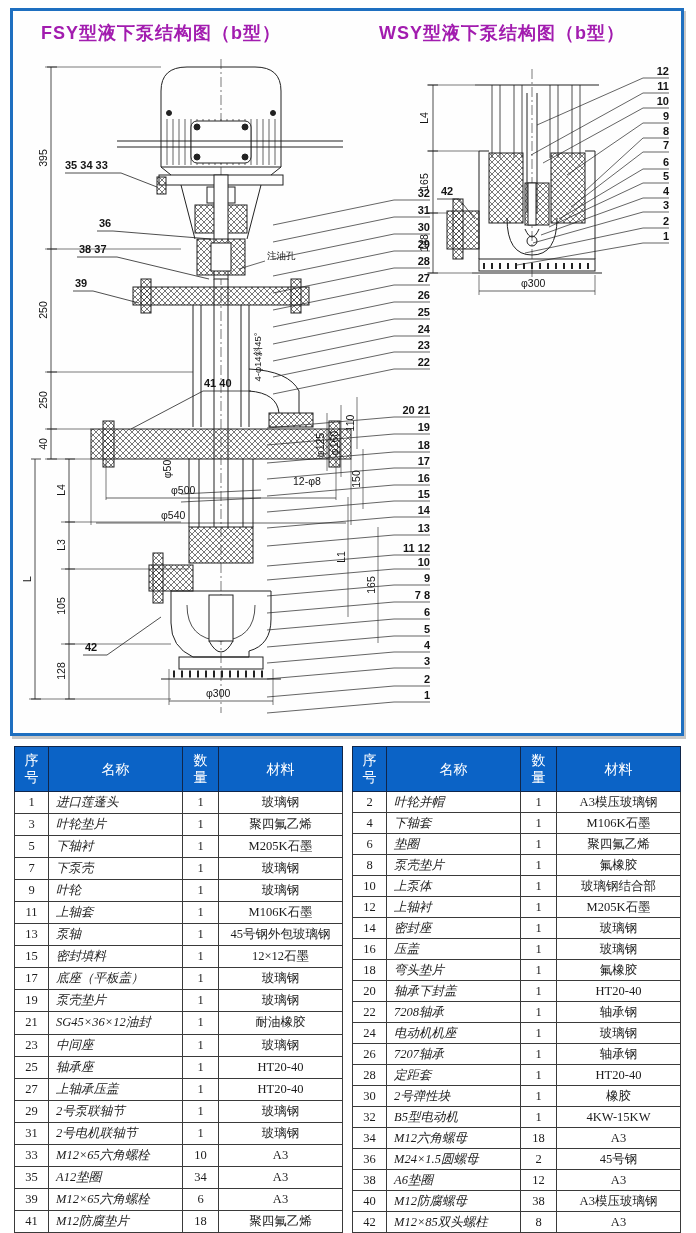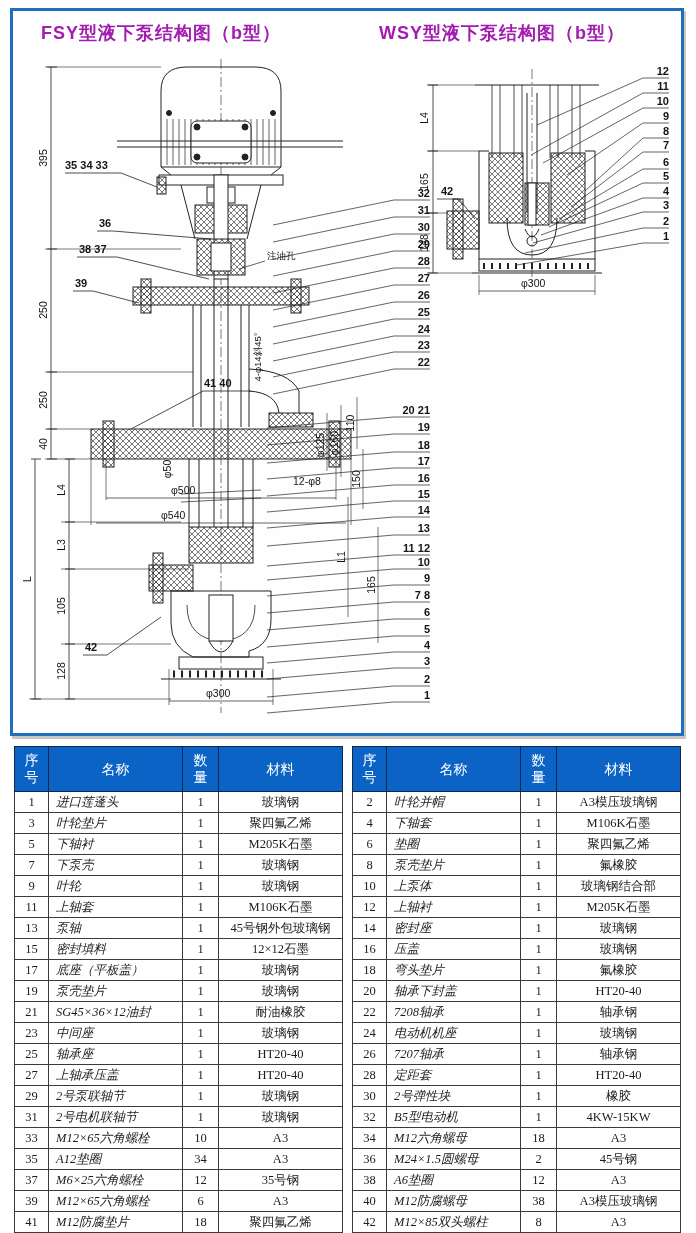"37" tr { html: <tr> <td>37</td> <td>M6×25六角螺栓</td> <td>12</td> <td>35号钢</td> </tr> -> none }
